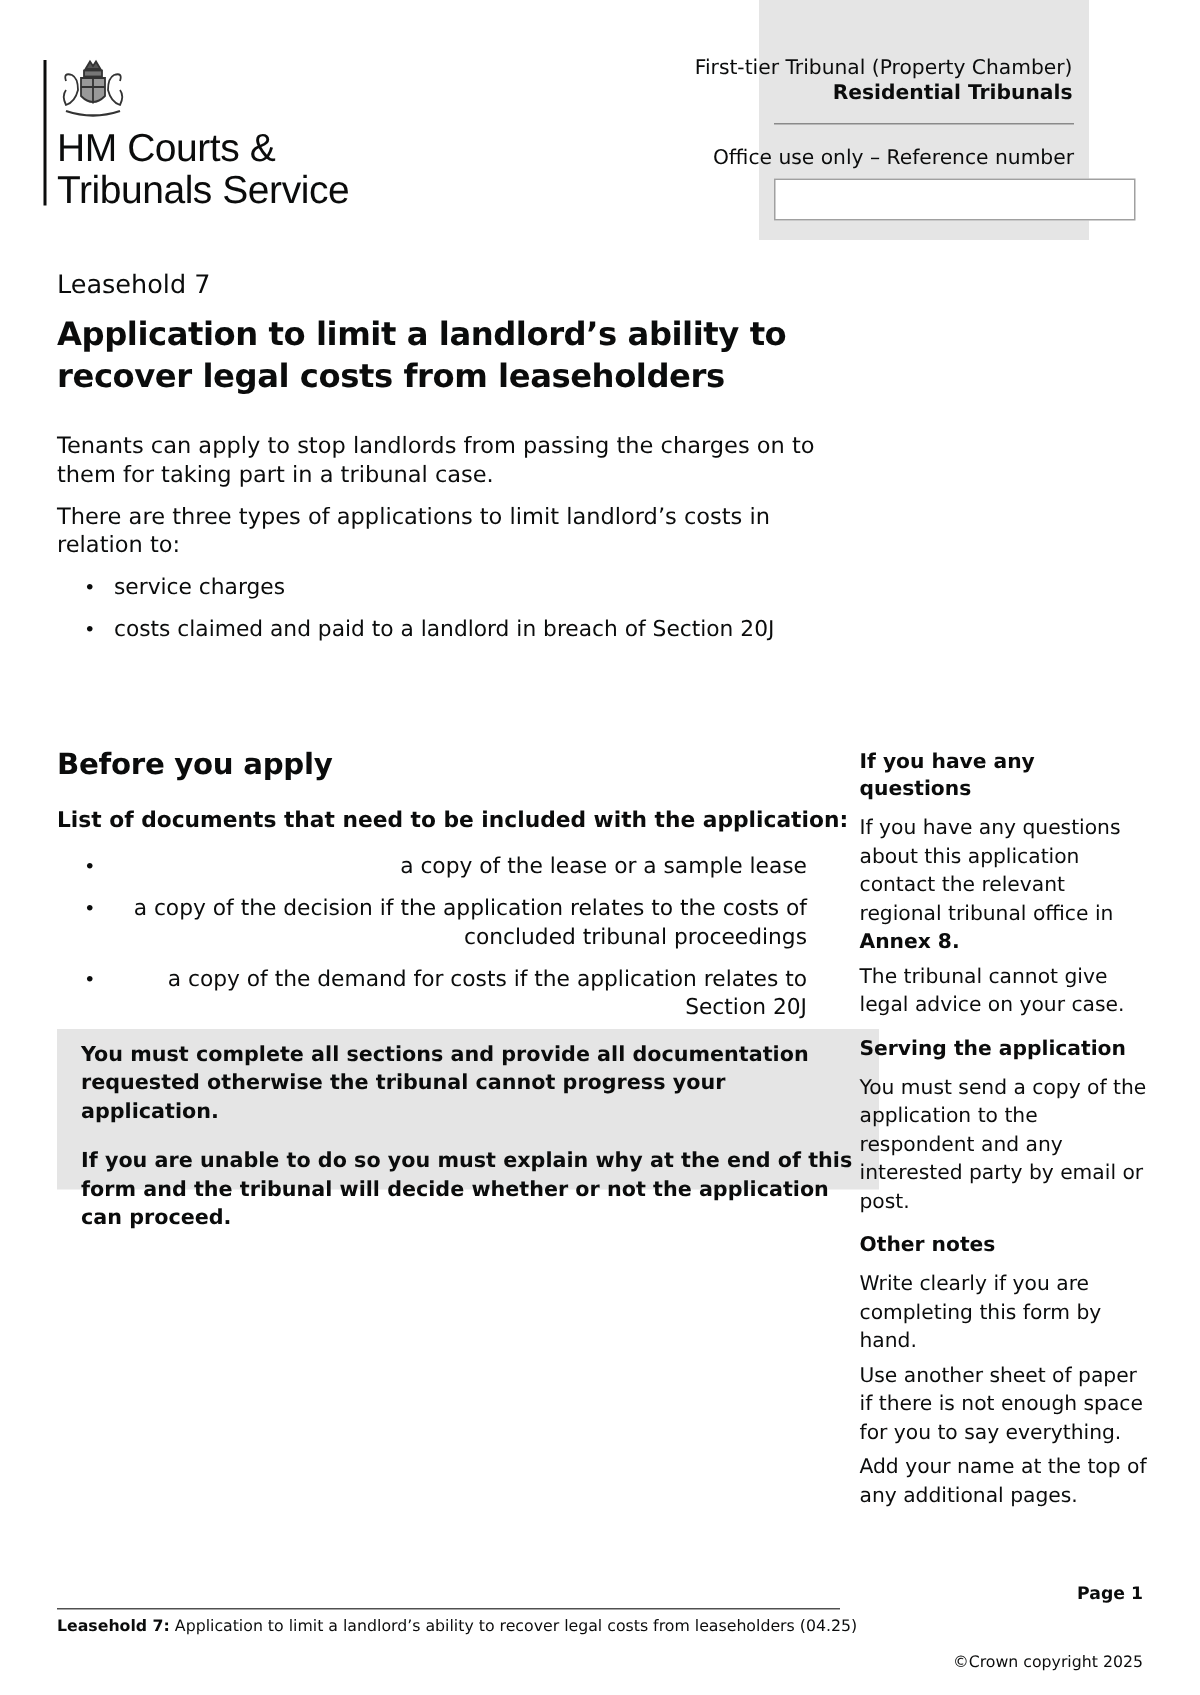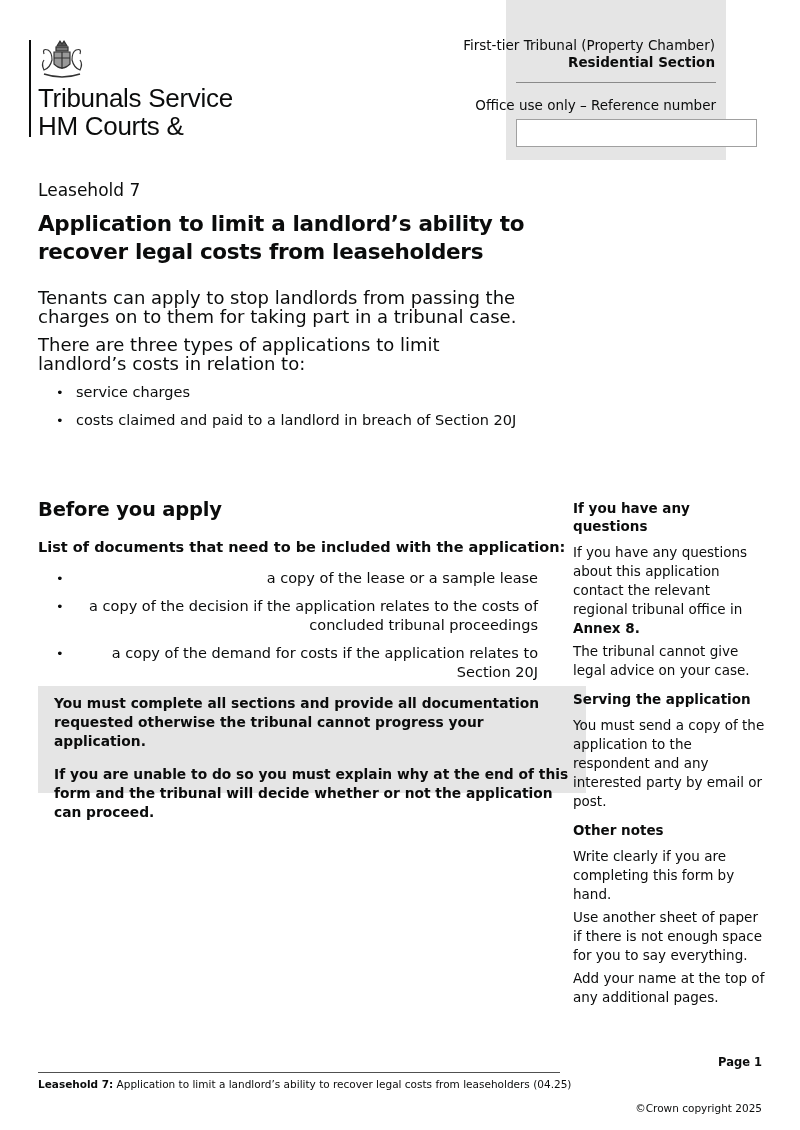"Residential Section" div.bold { text: Section -> Tribunals }
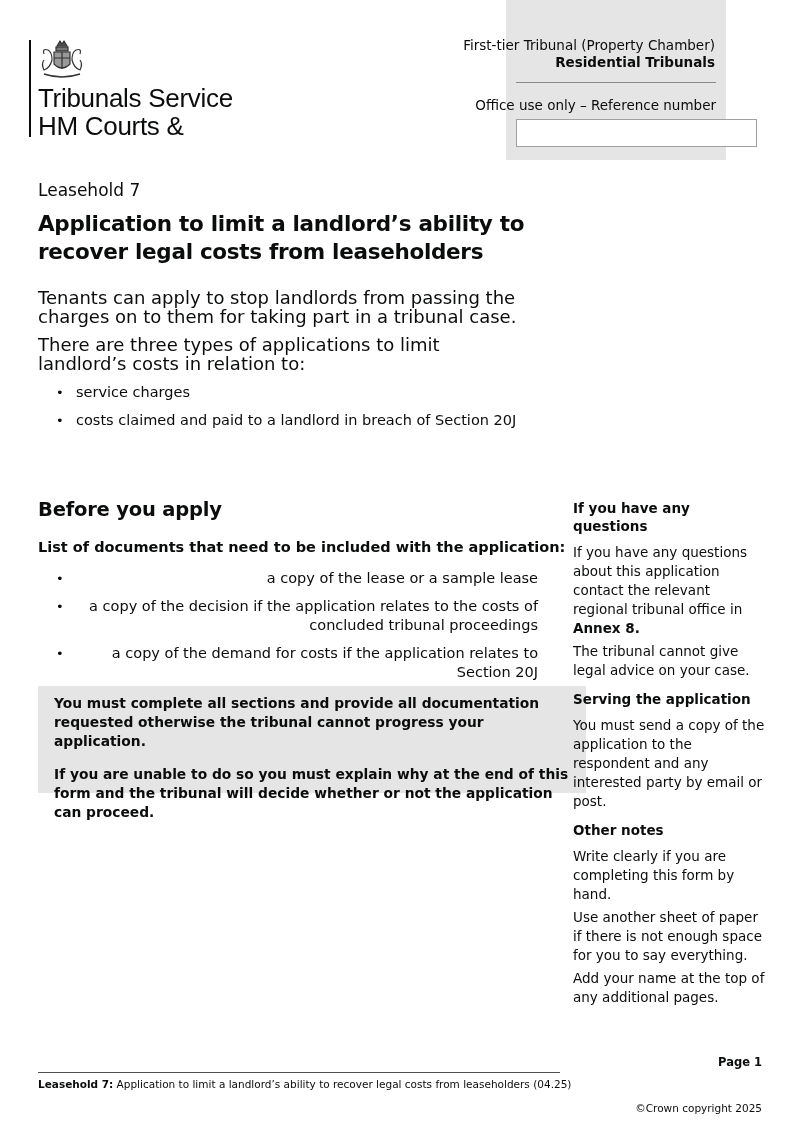"Tribunals Service" div { order: before "HM Courts &" -> after "HM Courts &" }
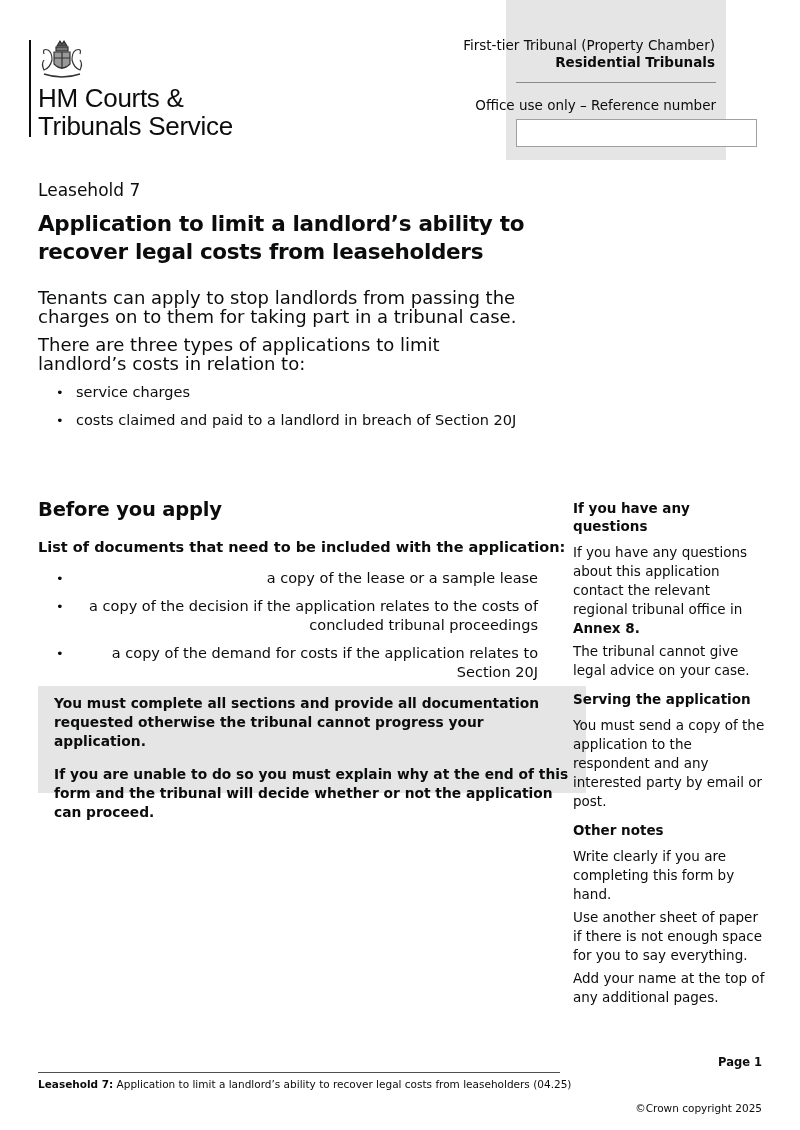"Tenants can apply to stop" .body-text { font-size: 18px -> 15px }
